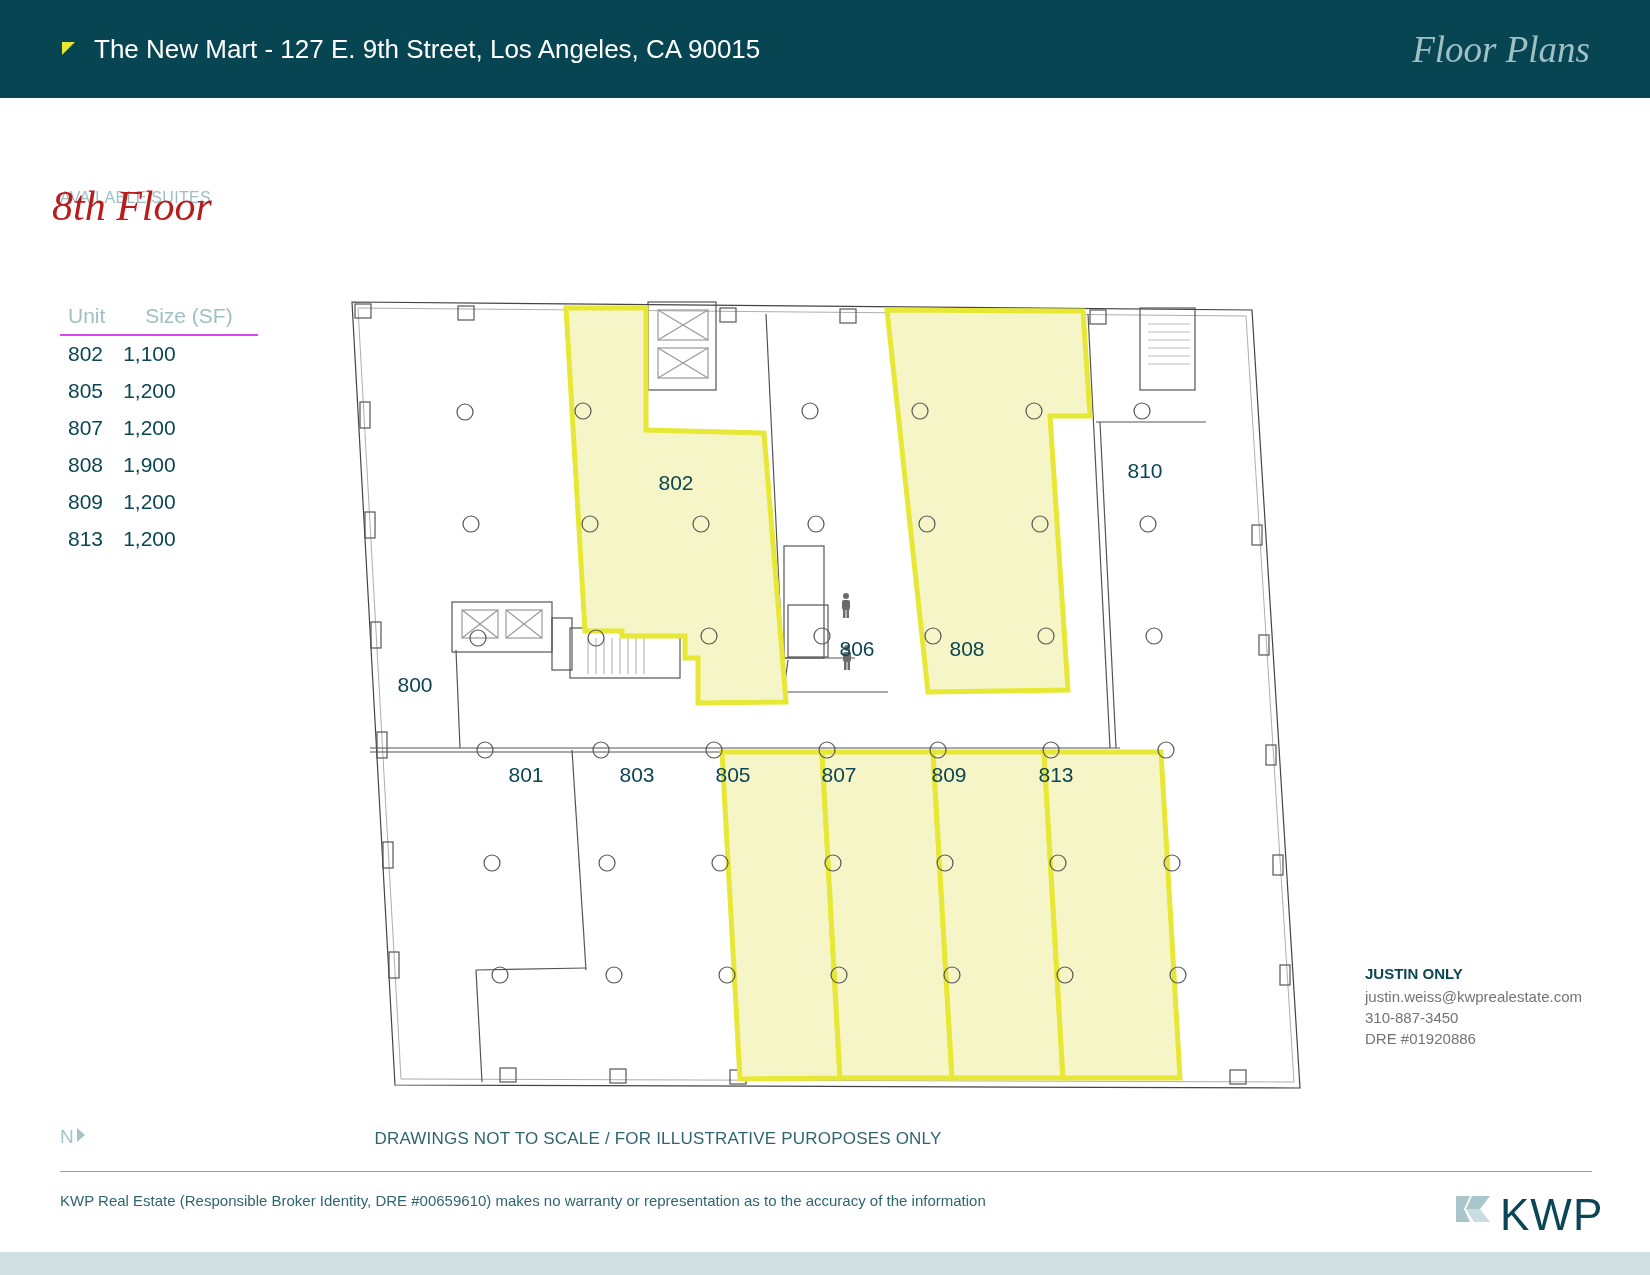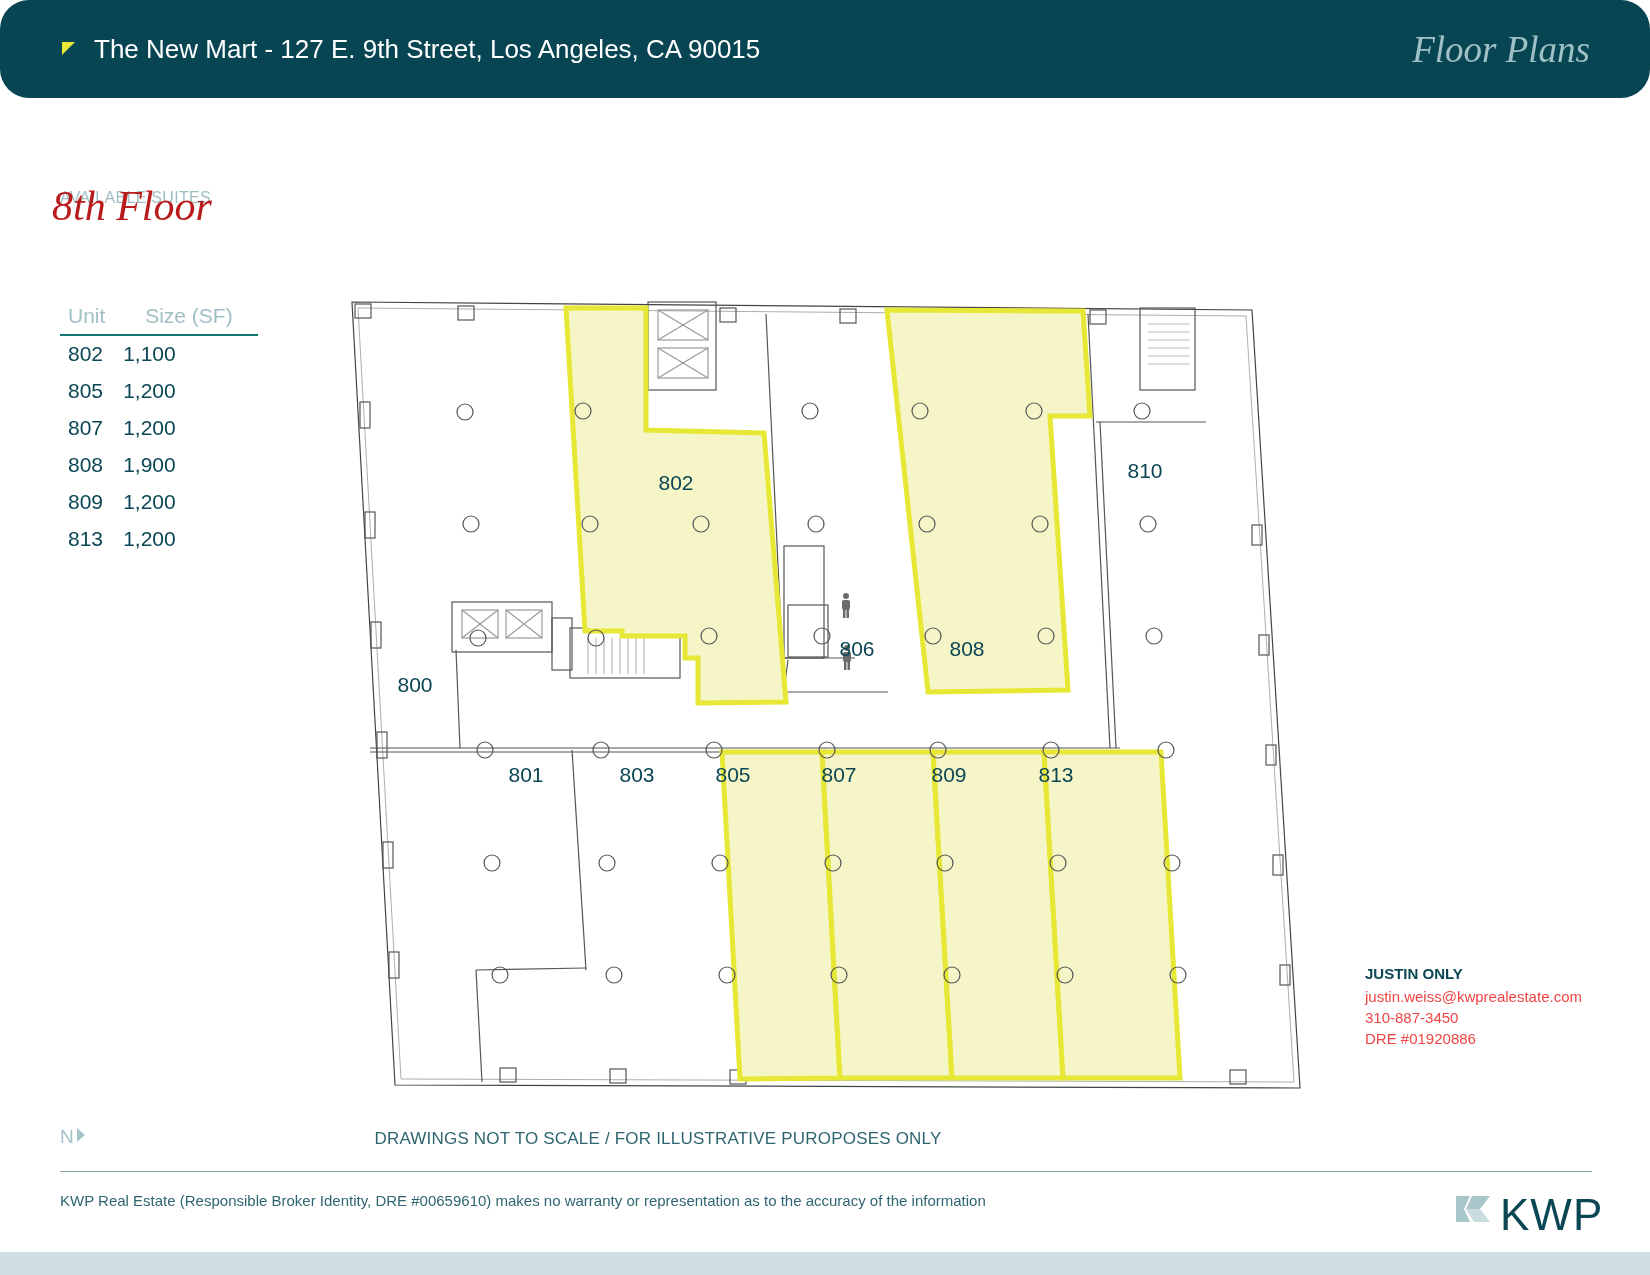"The New Mart - 127" .header { border-radius: 29px -> none }
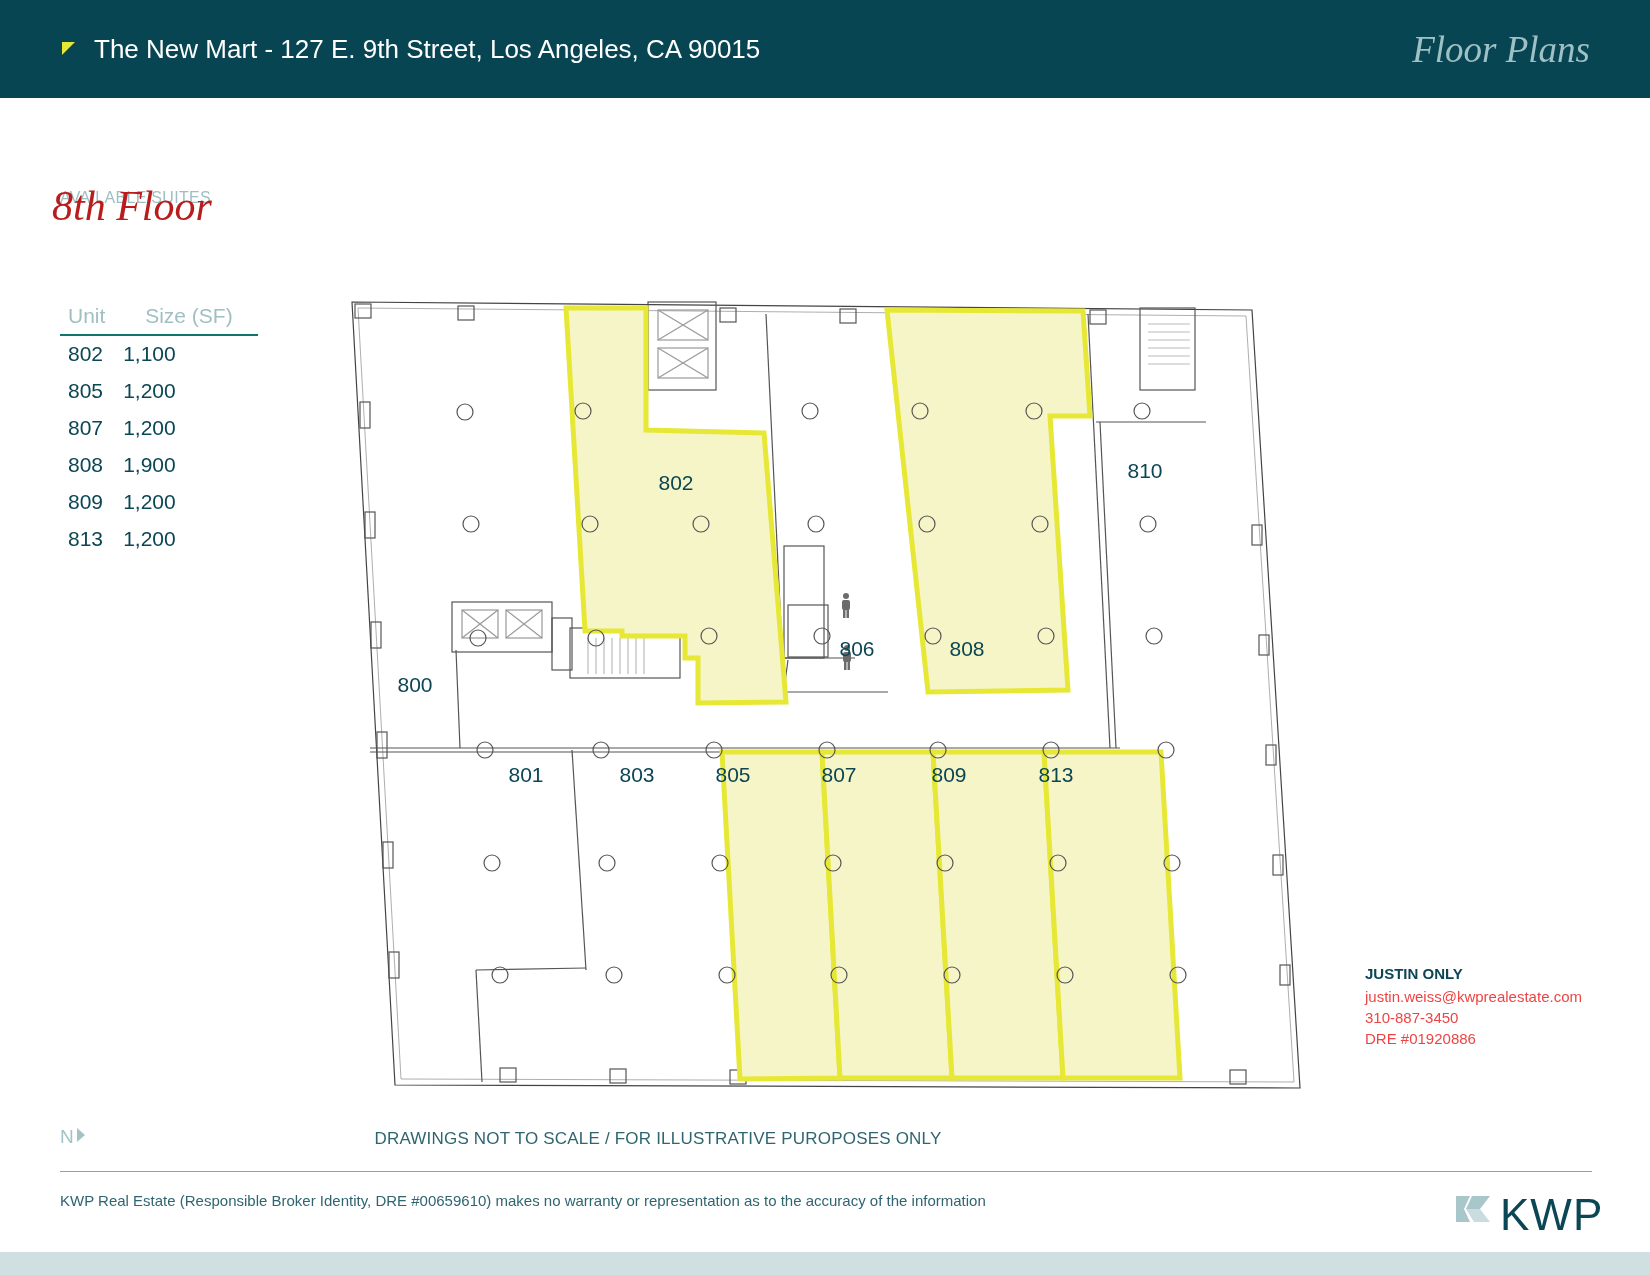"Unit" .unit-table th { border-bottom: 2px solid #0f766e -> 2px solid #d946ef }
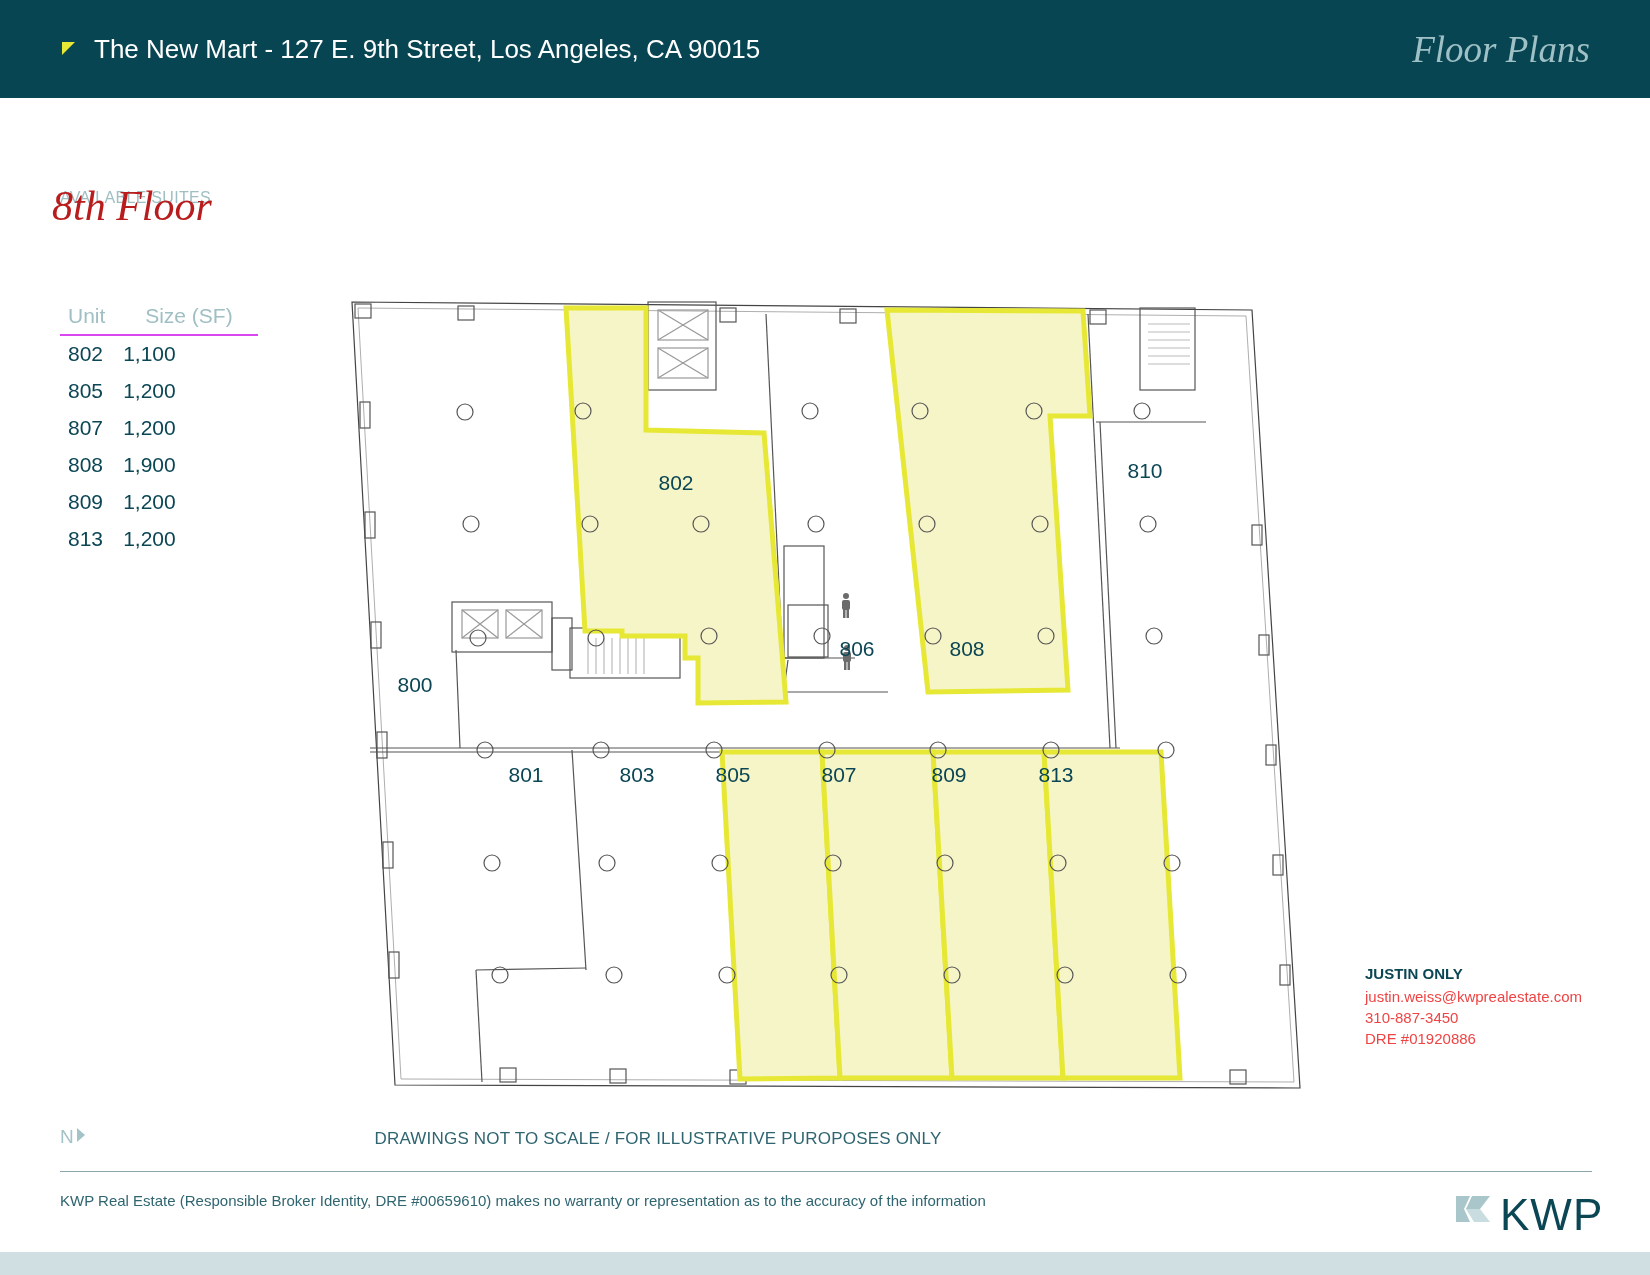"justin.weiss@kwprealestate.com" .contact .line { color: #ef4444 -> #737373 }
